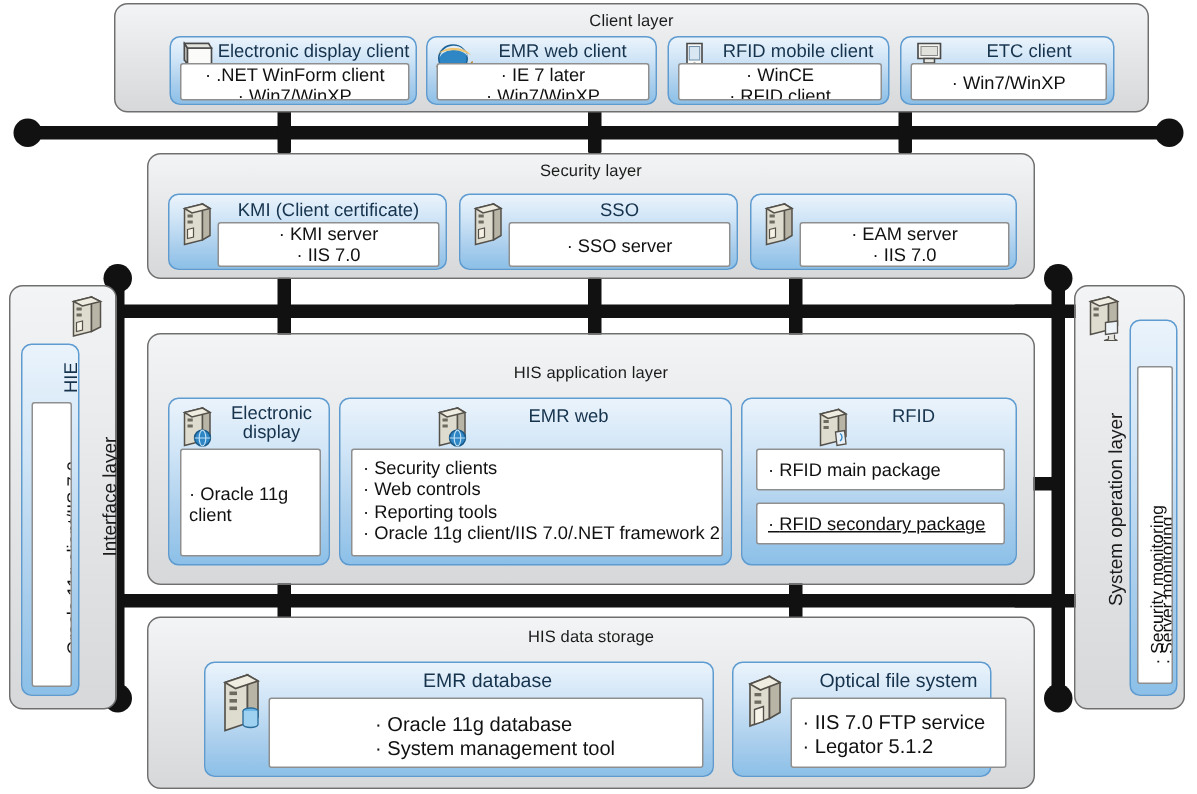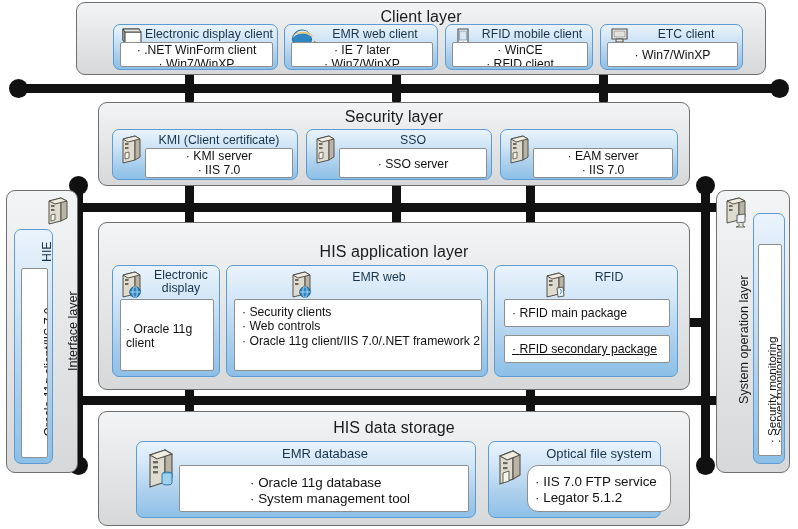"Client layer" .layer-title { font-size: 16px -> 11px }
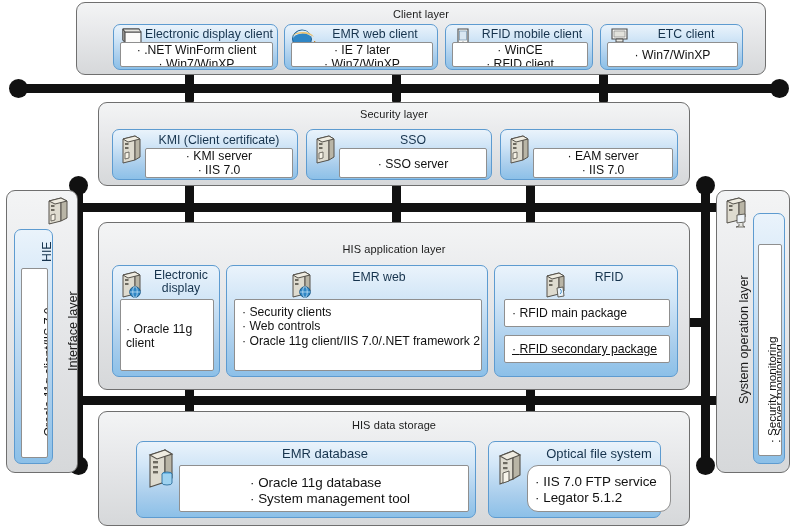"Reporting tools" li { html: none -> <li>Reporting tools</li> }
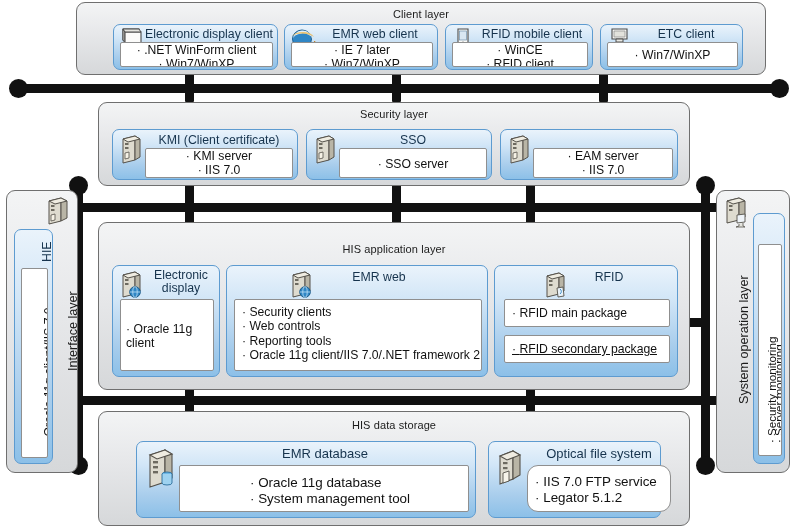"IIS 7.0 FTP service" div.card-body { border-radius: 11px -> none }
